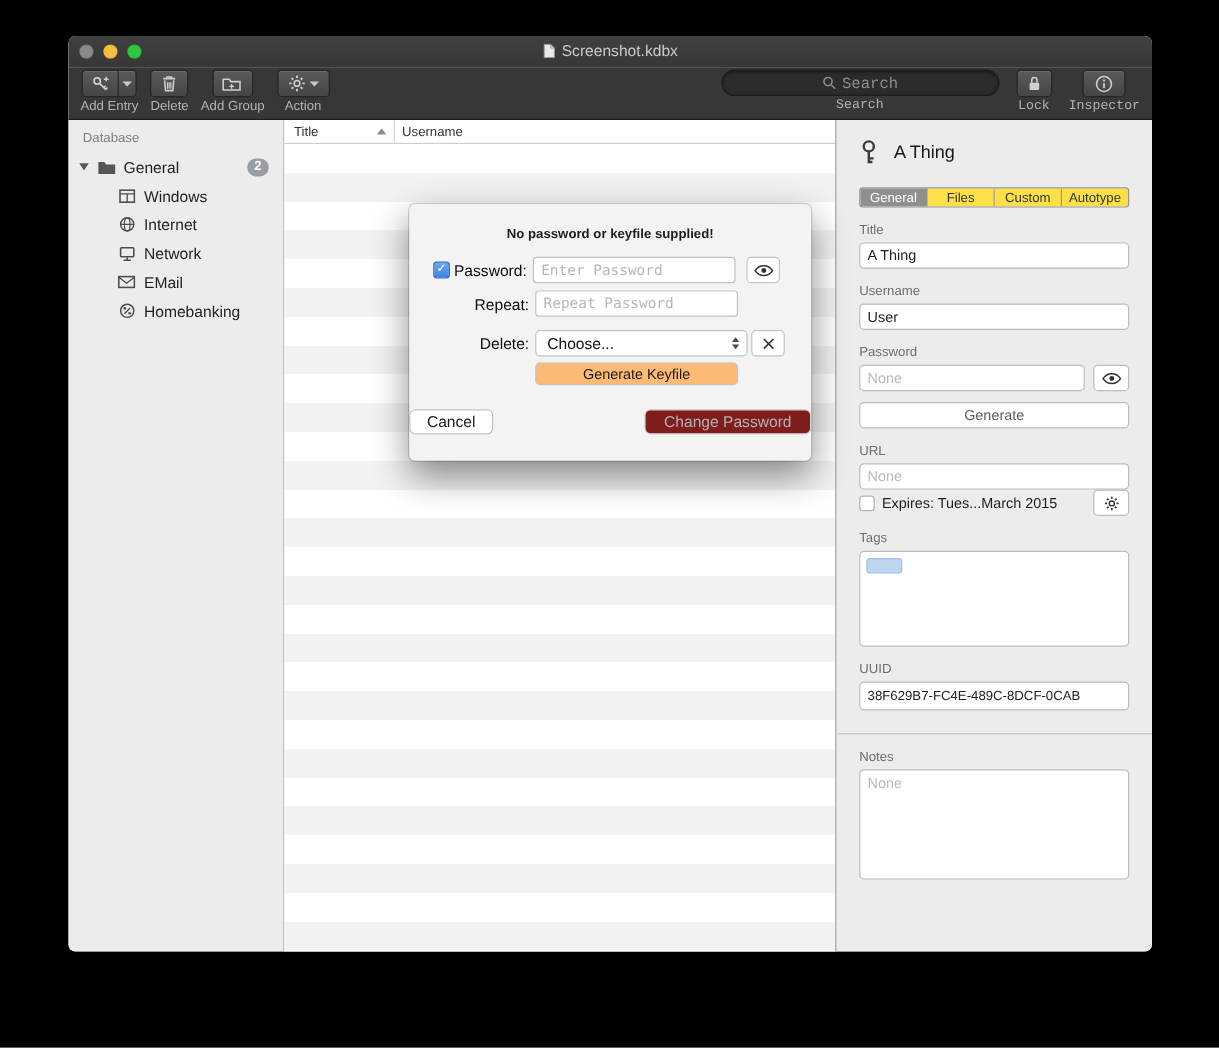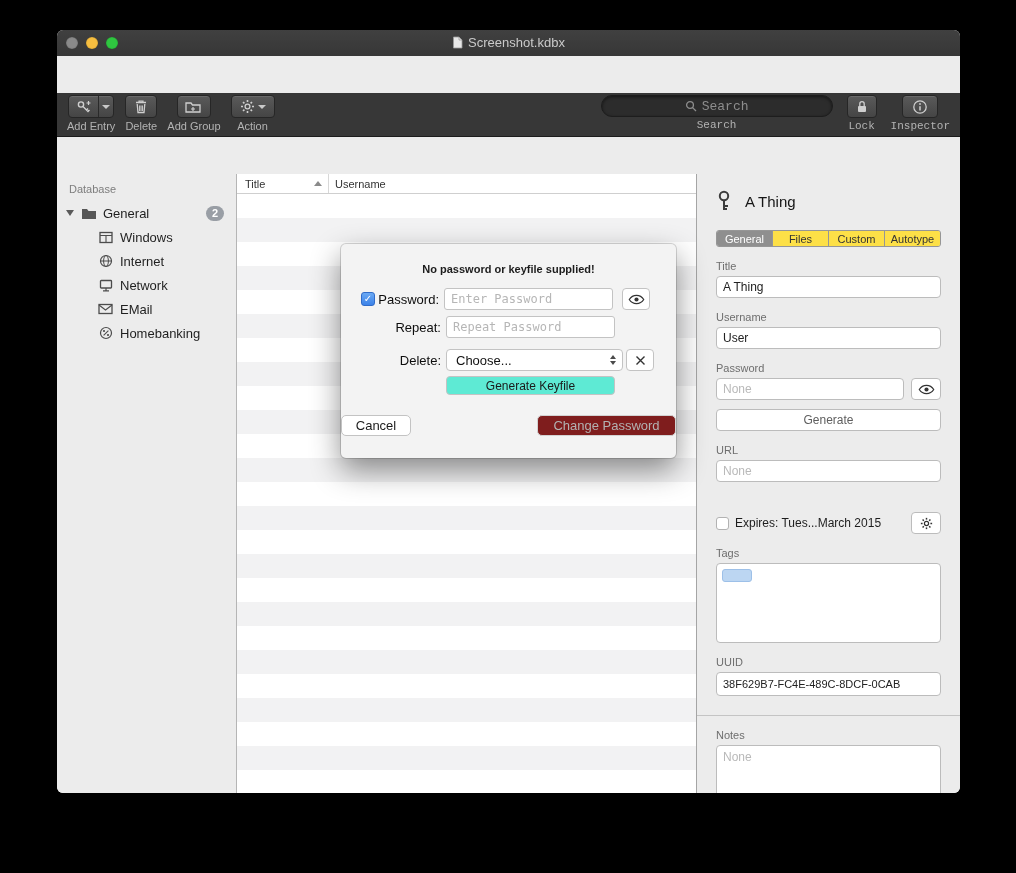"Screenshot.kdbx" .window { gap: 37px -> none }
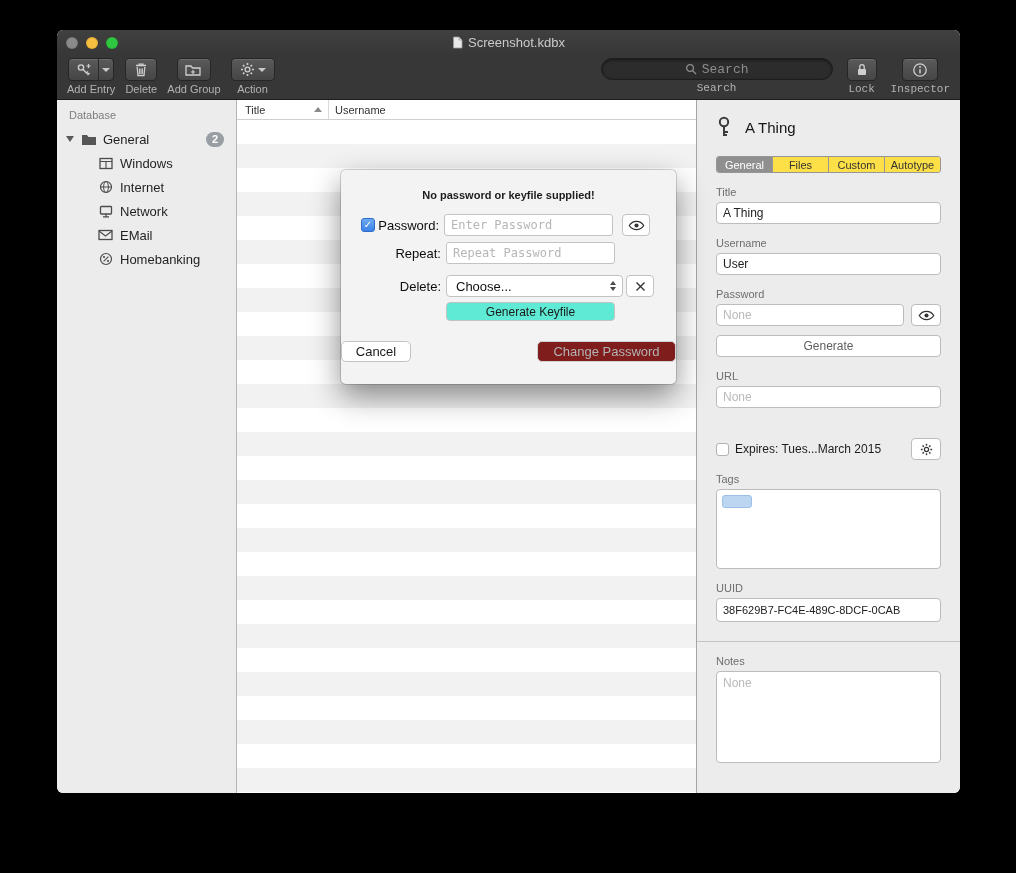"Generate Keyfile" .dlg-genkey { background: #5eead4 -> #fdba74 }
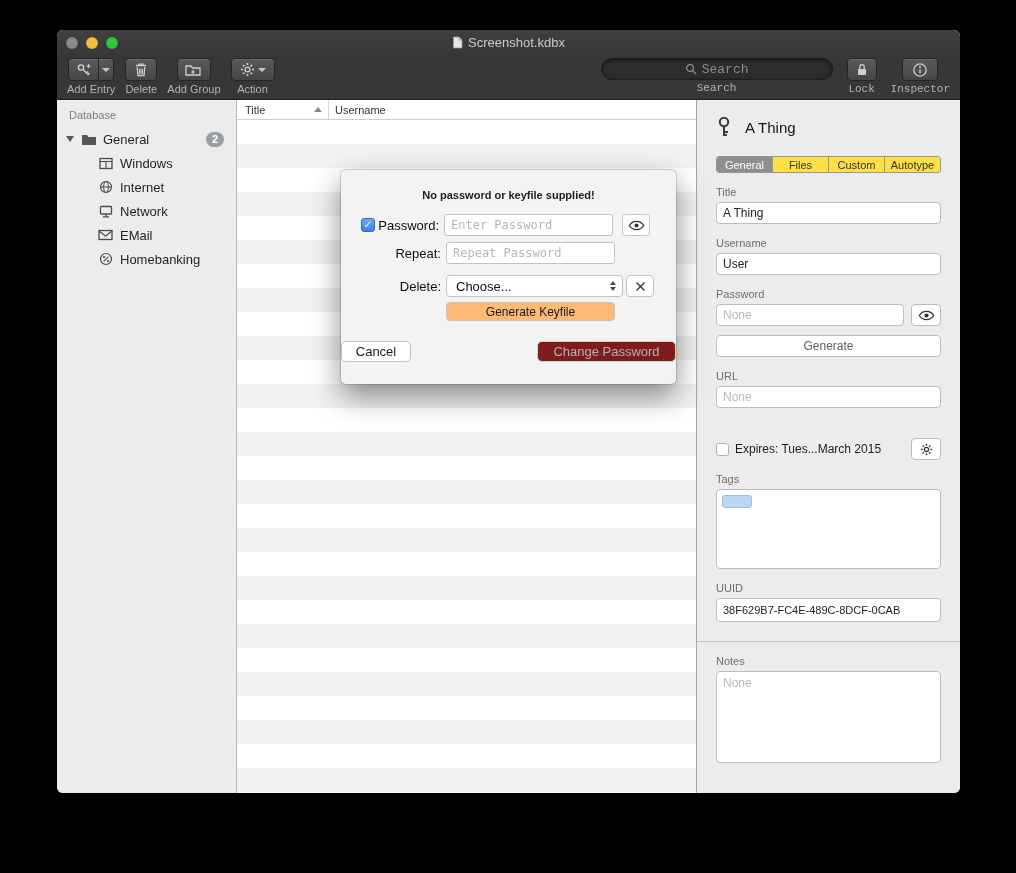"Expires: Tues...March 2015" .expires-row { margin-top: 30px -> 0 }
